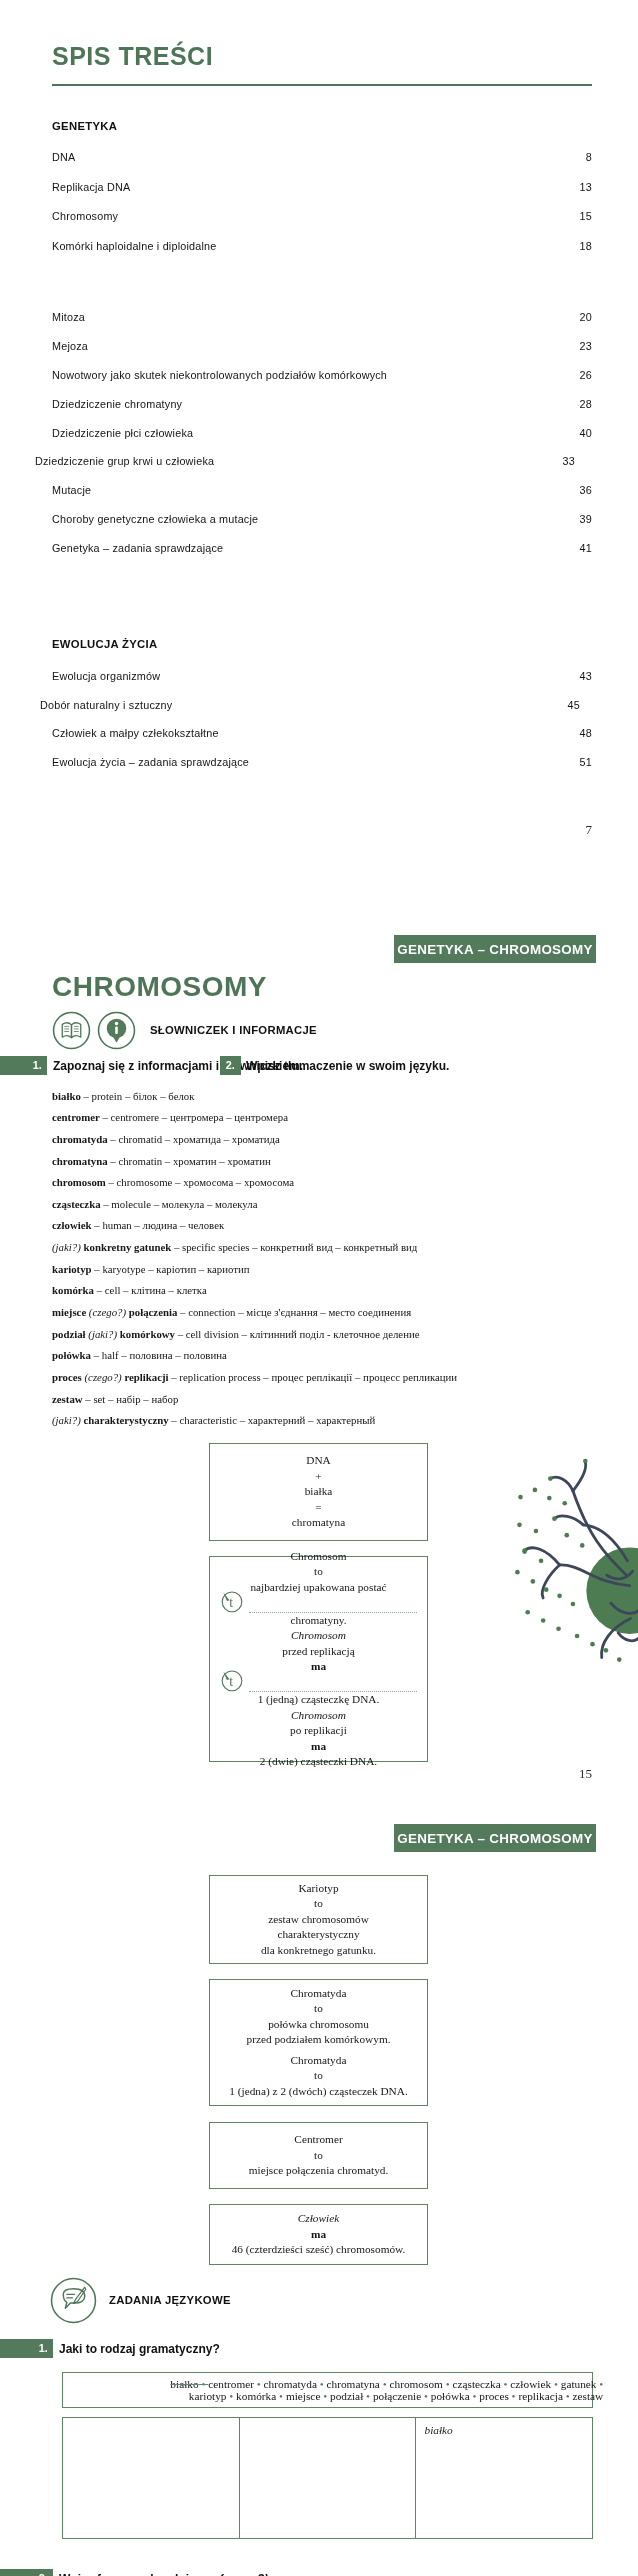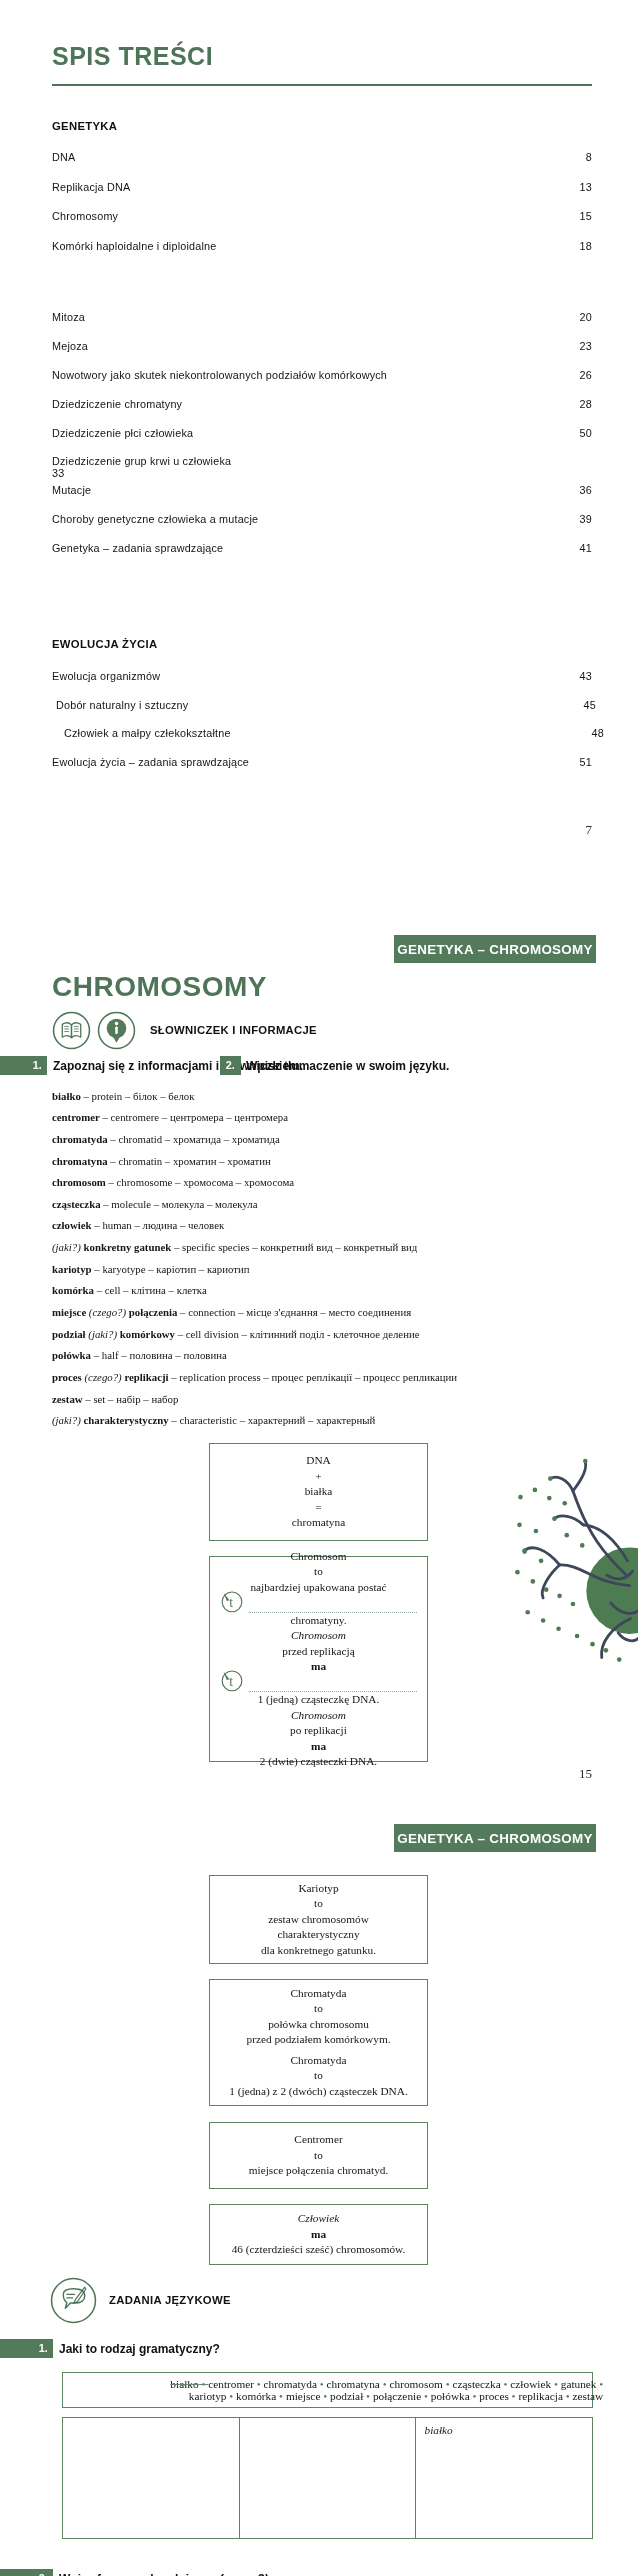"50" span.pg { text: 50 -> 40 }
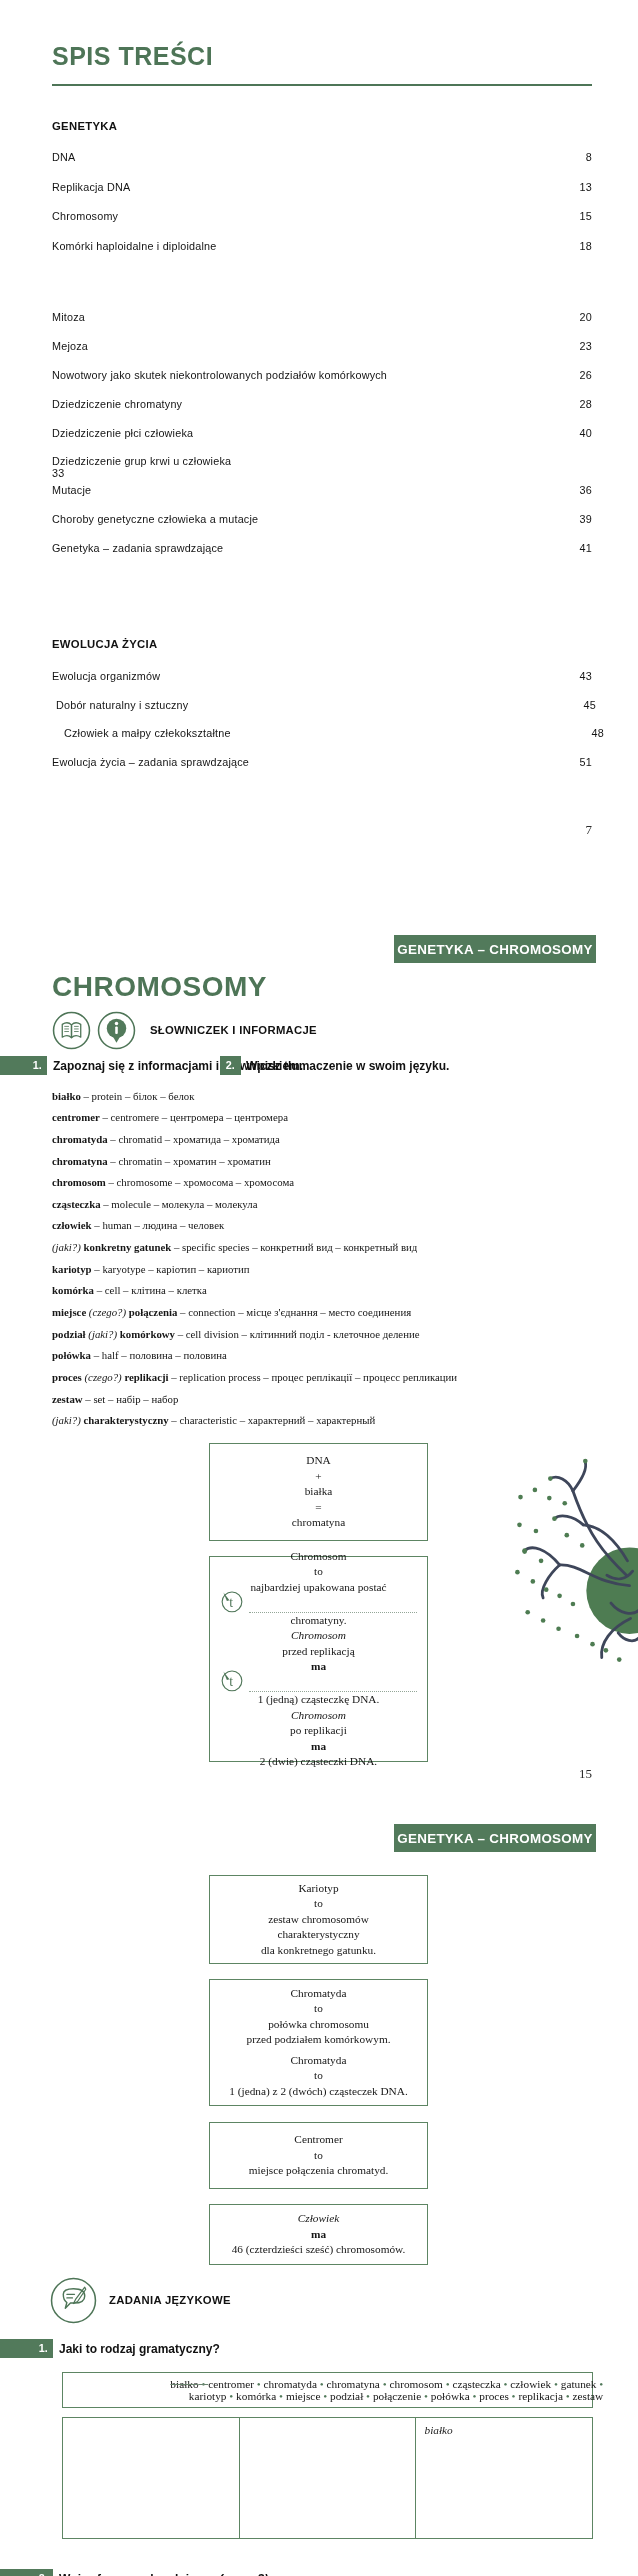"Dziedziczenie grup krwi u człowieka" div.abs { flex-direction: column -> none; left: 52px -> 35px }
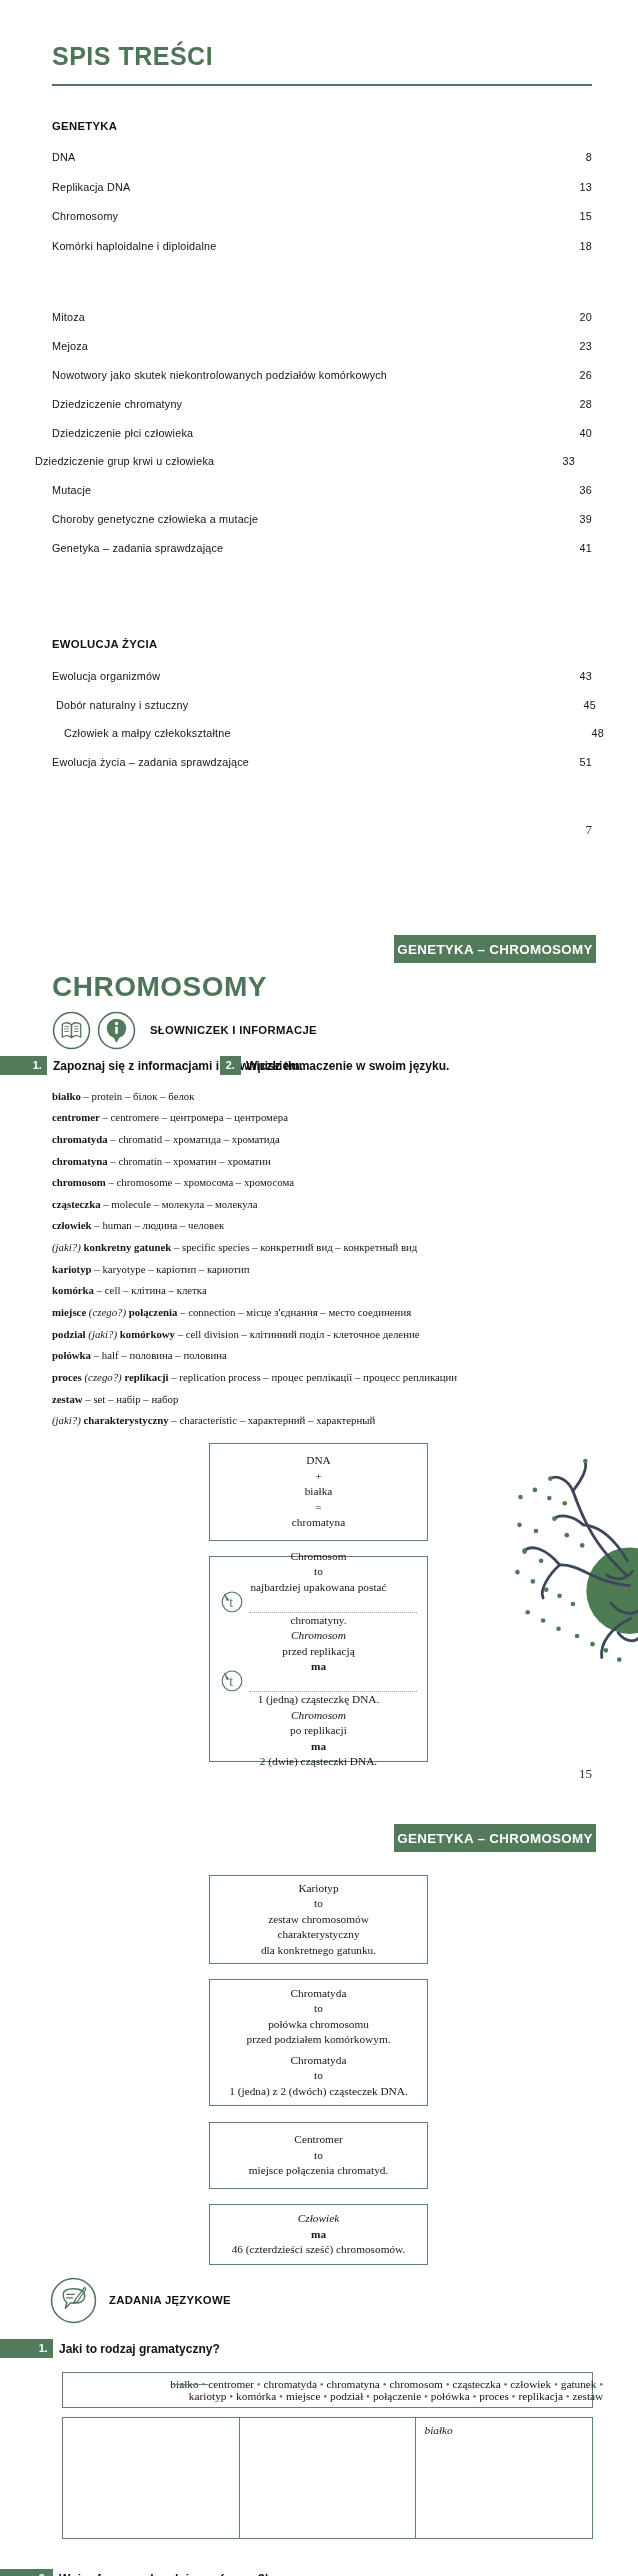"Dobór naturalny i sztuczny" div.abs { left: 56px -> 40px }
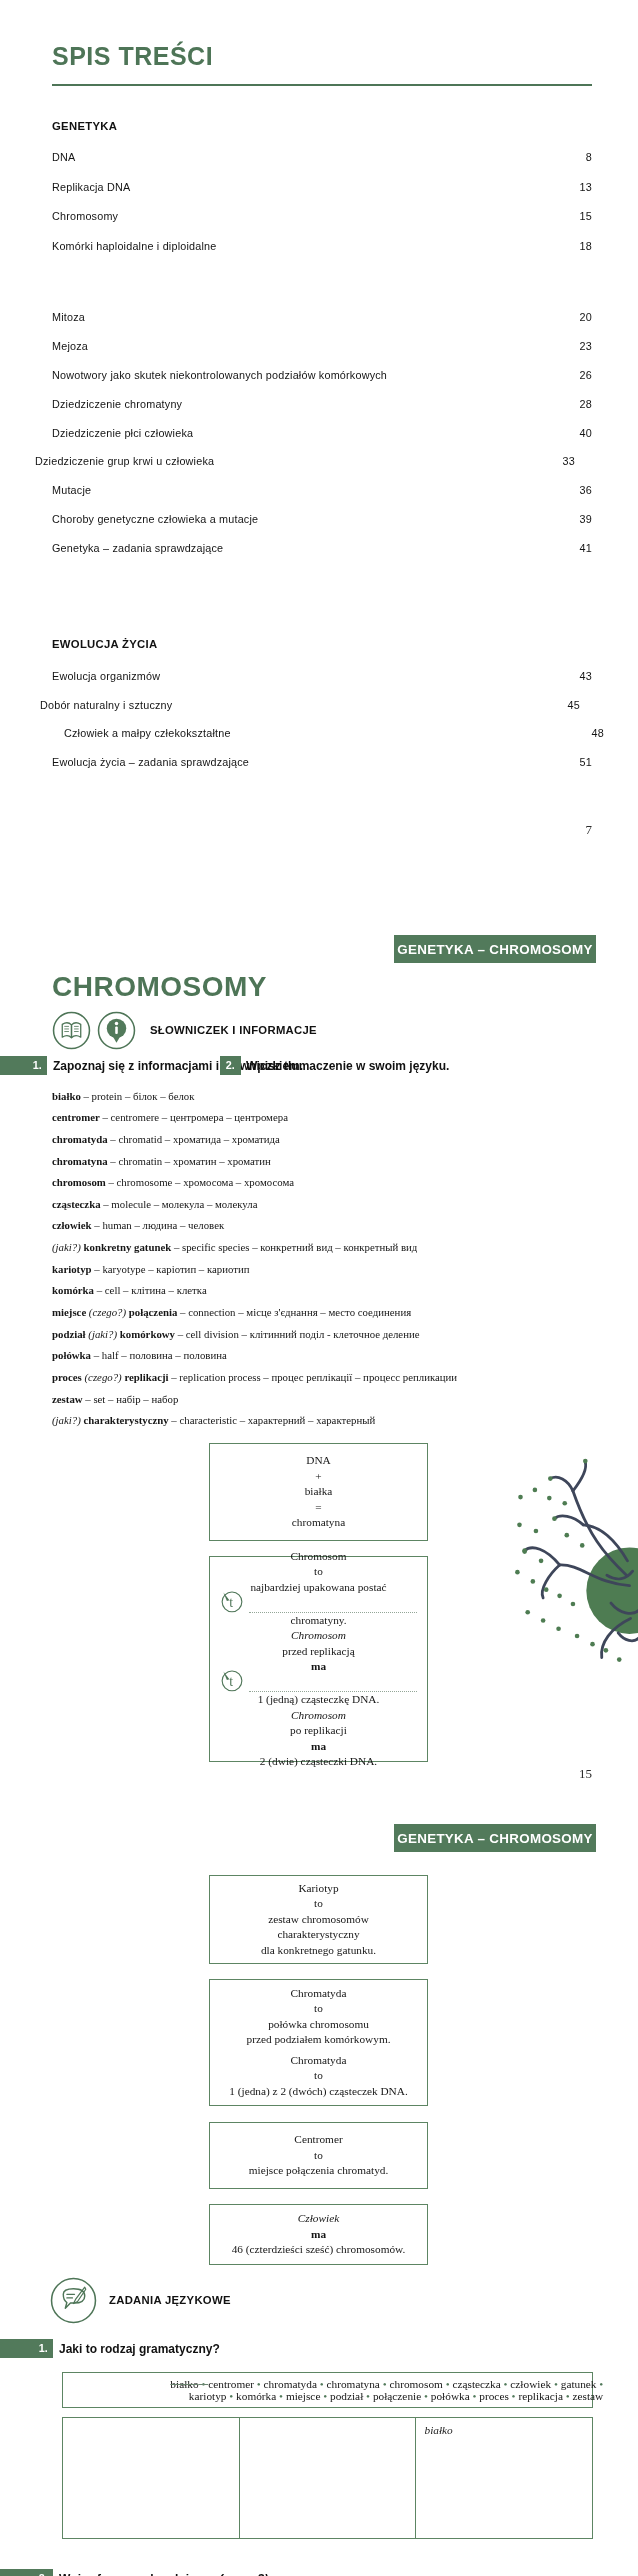"Człowiek a małpy człekokształtne" div.abs { margin-left: 12px -> none }
